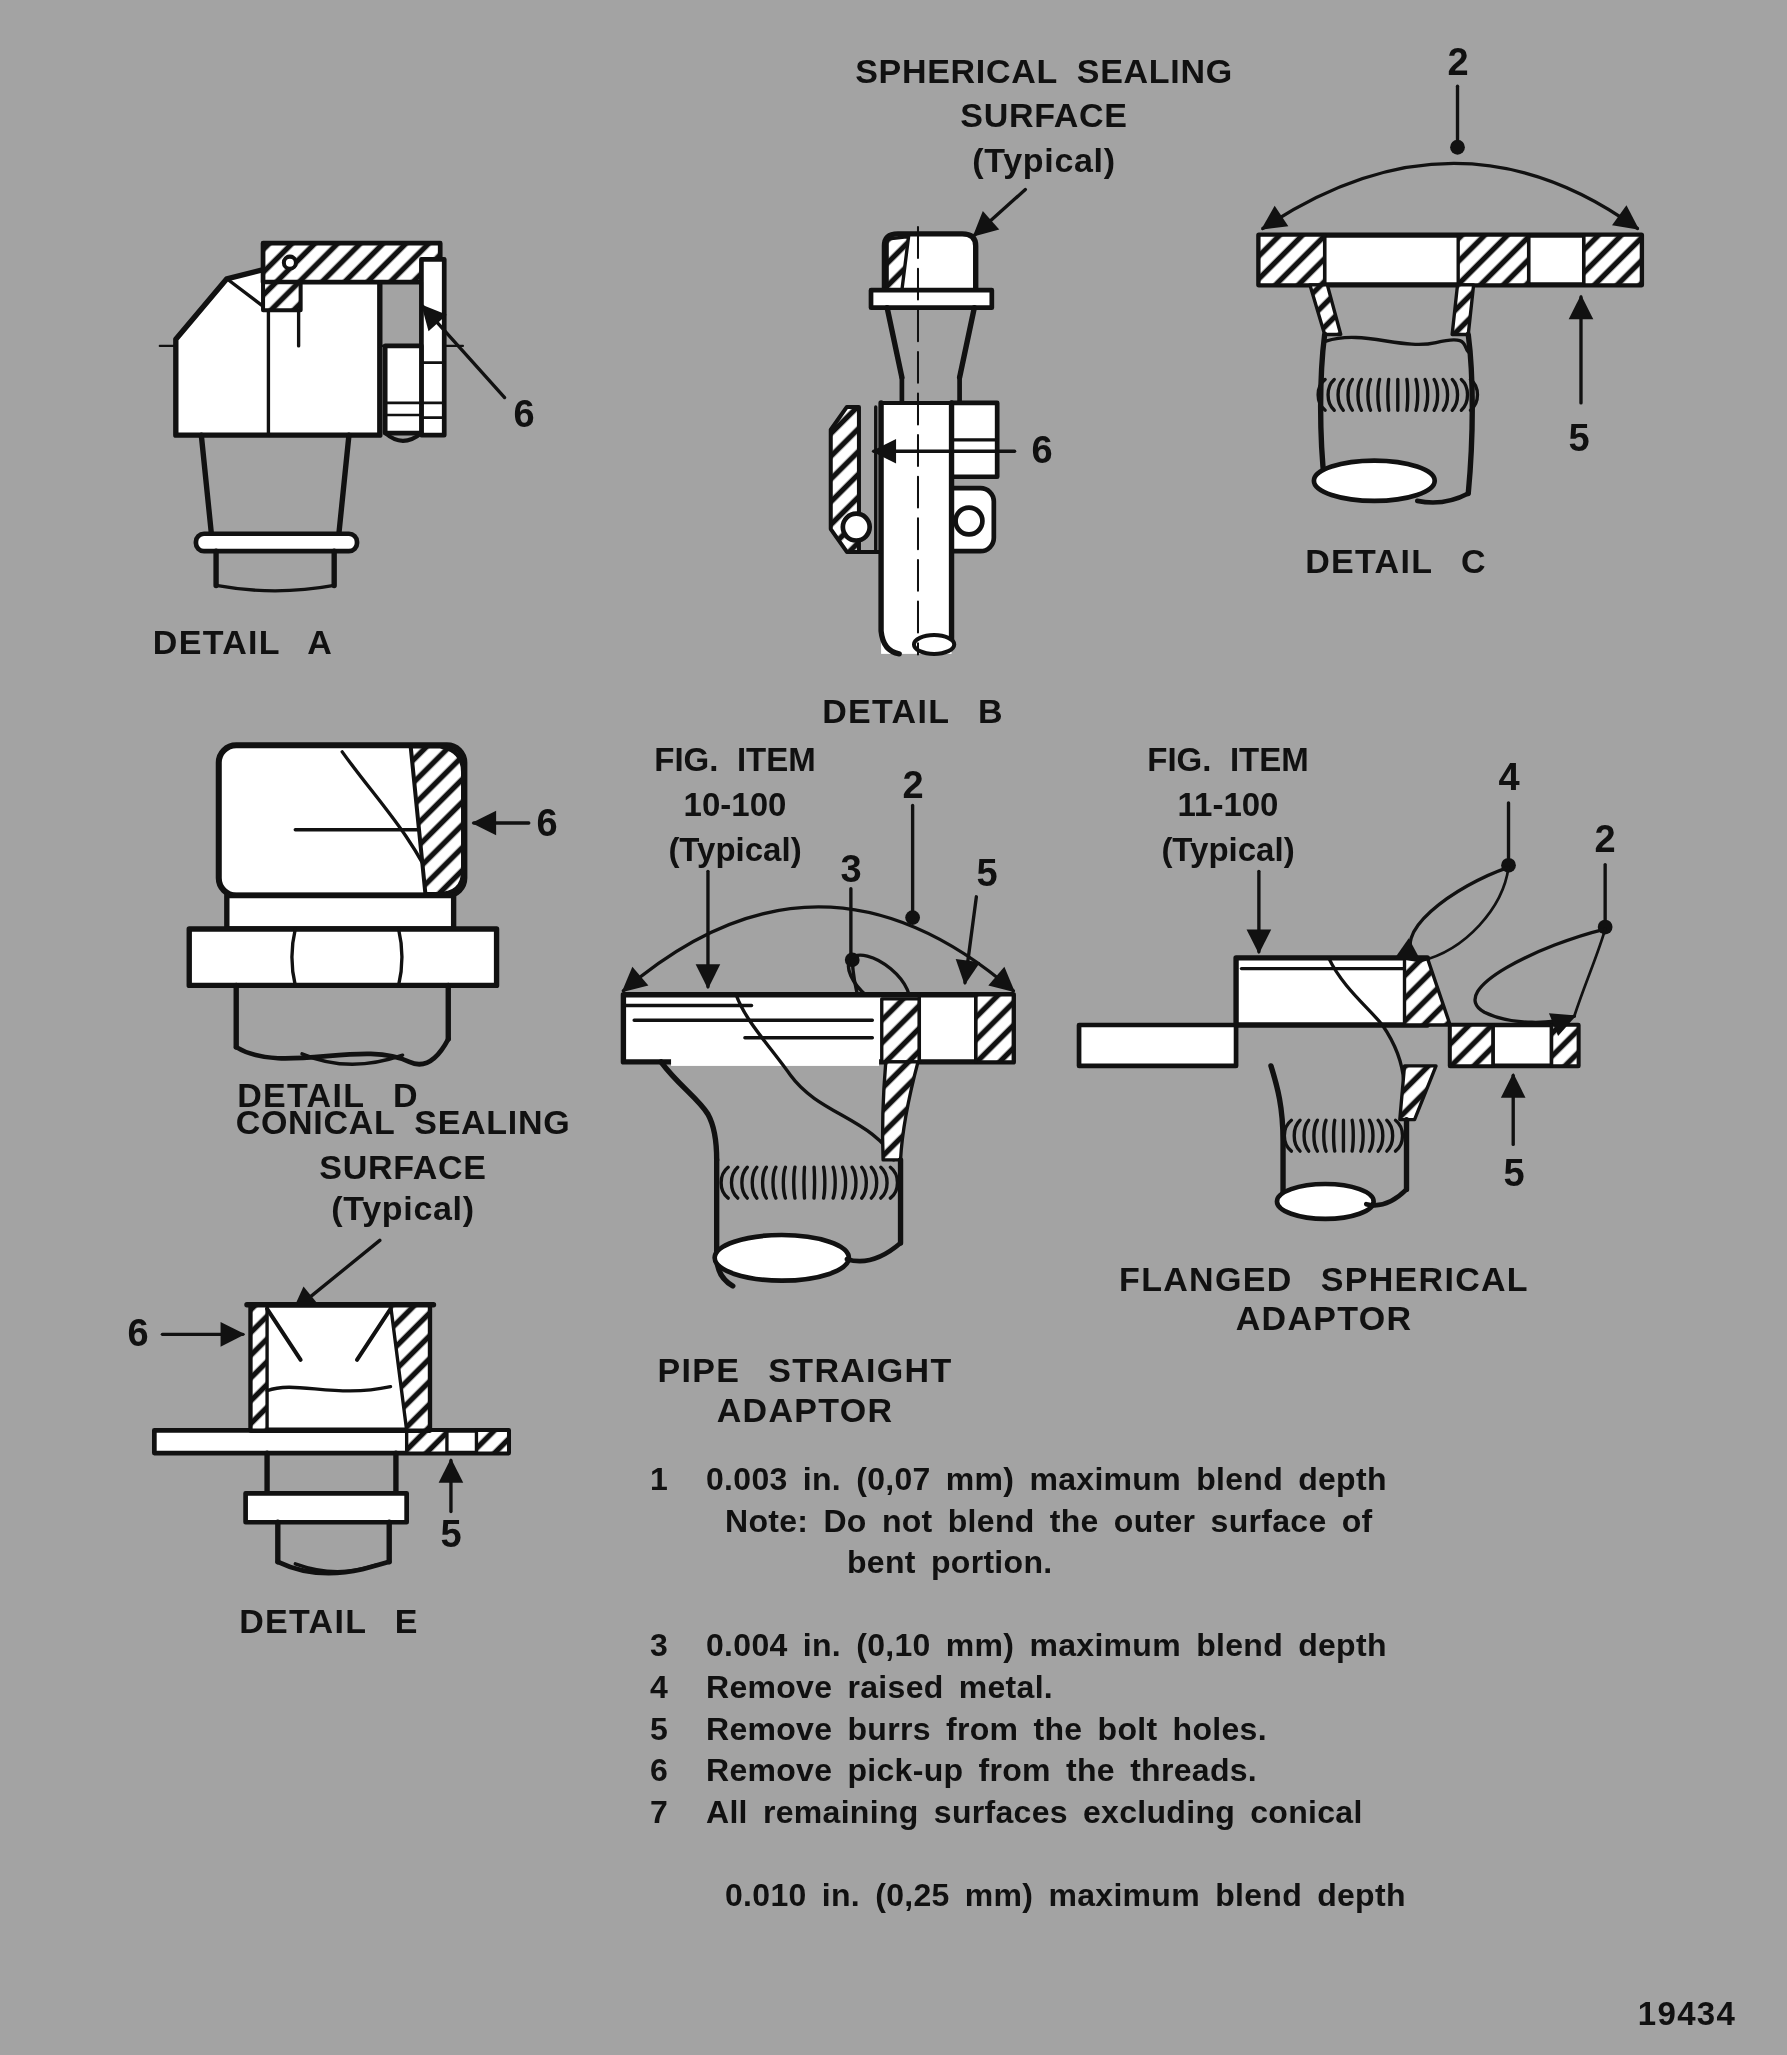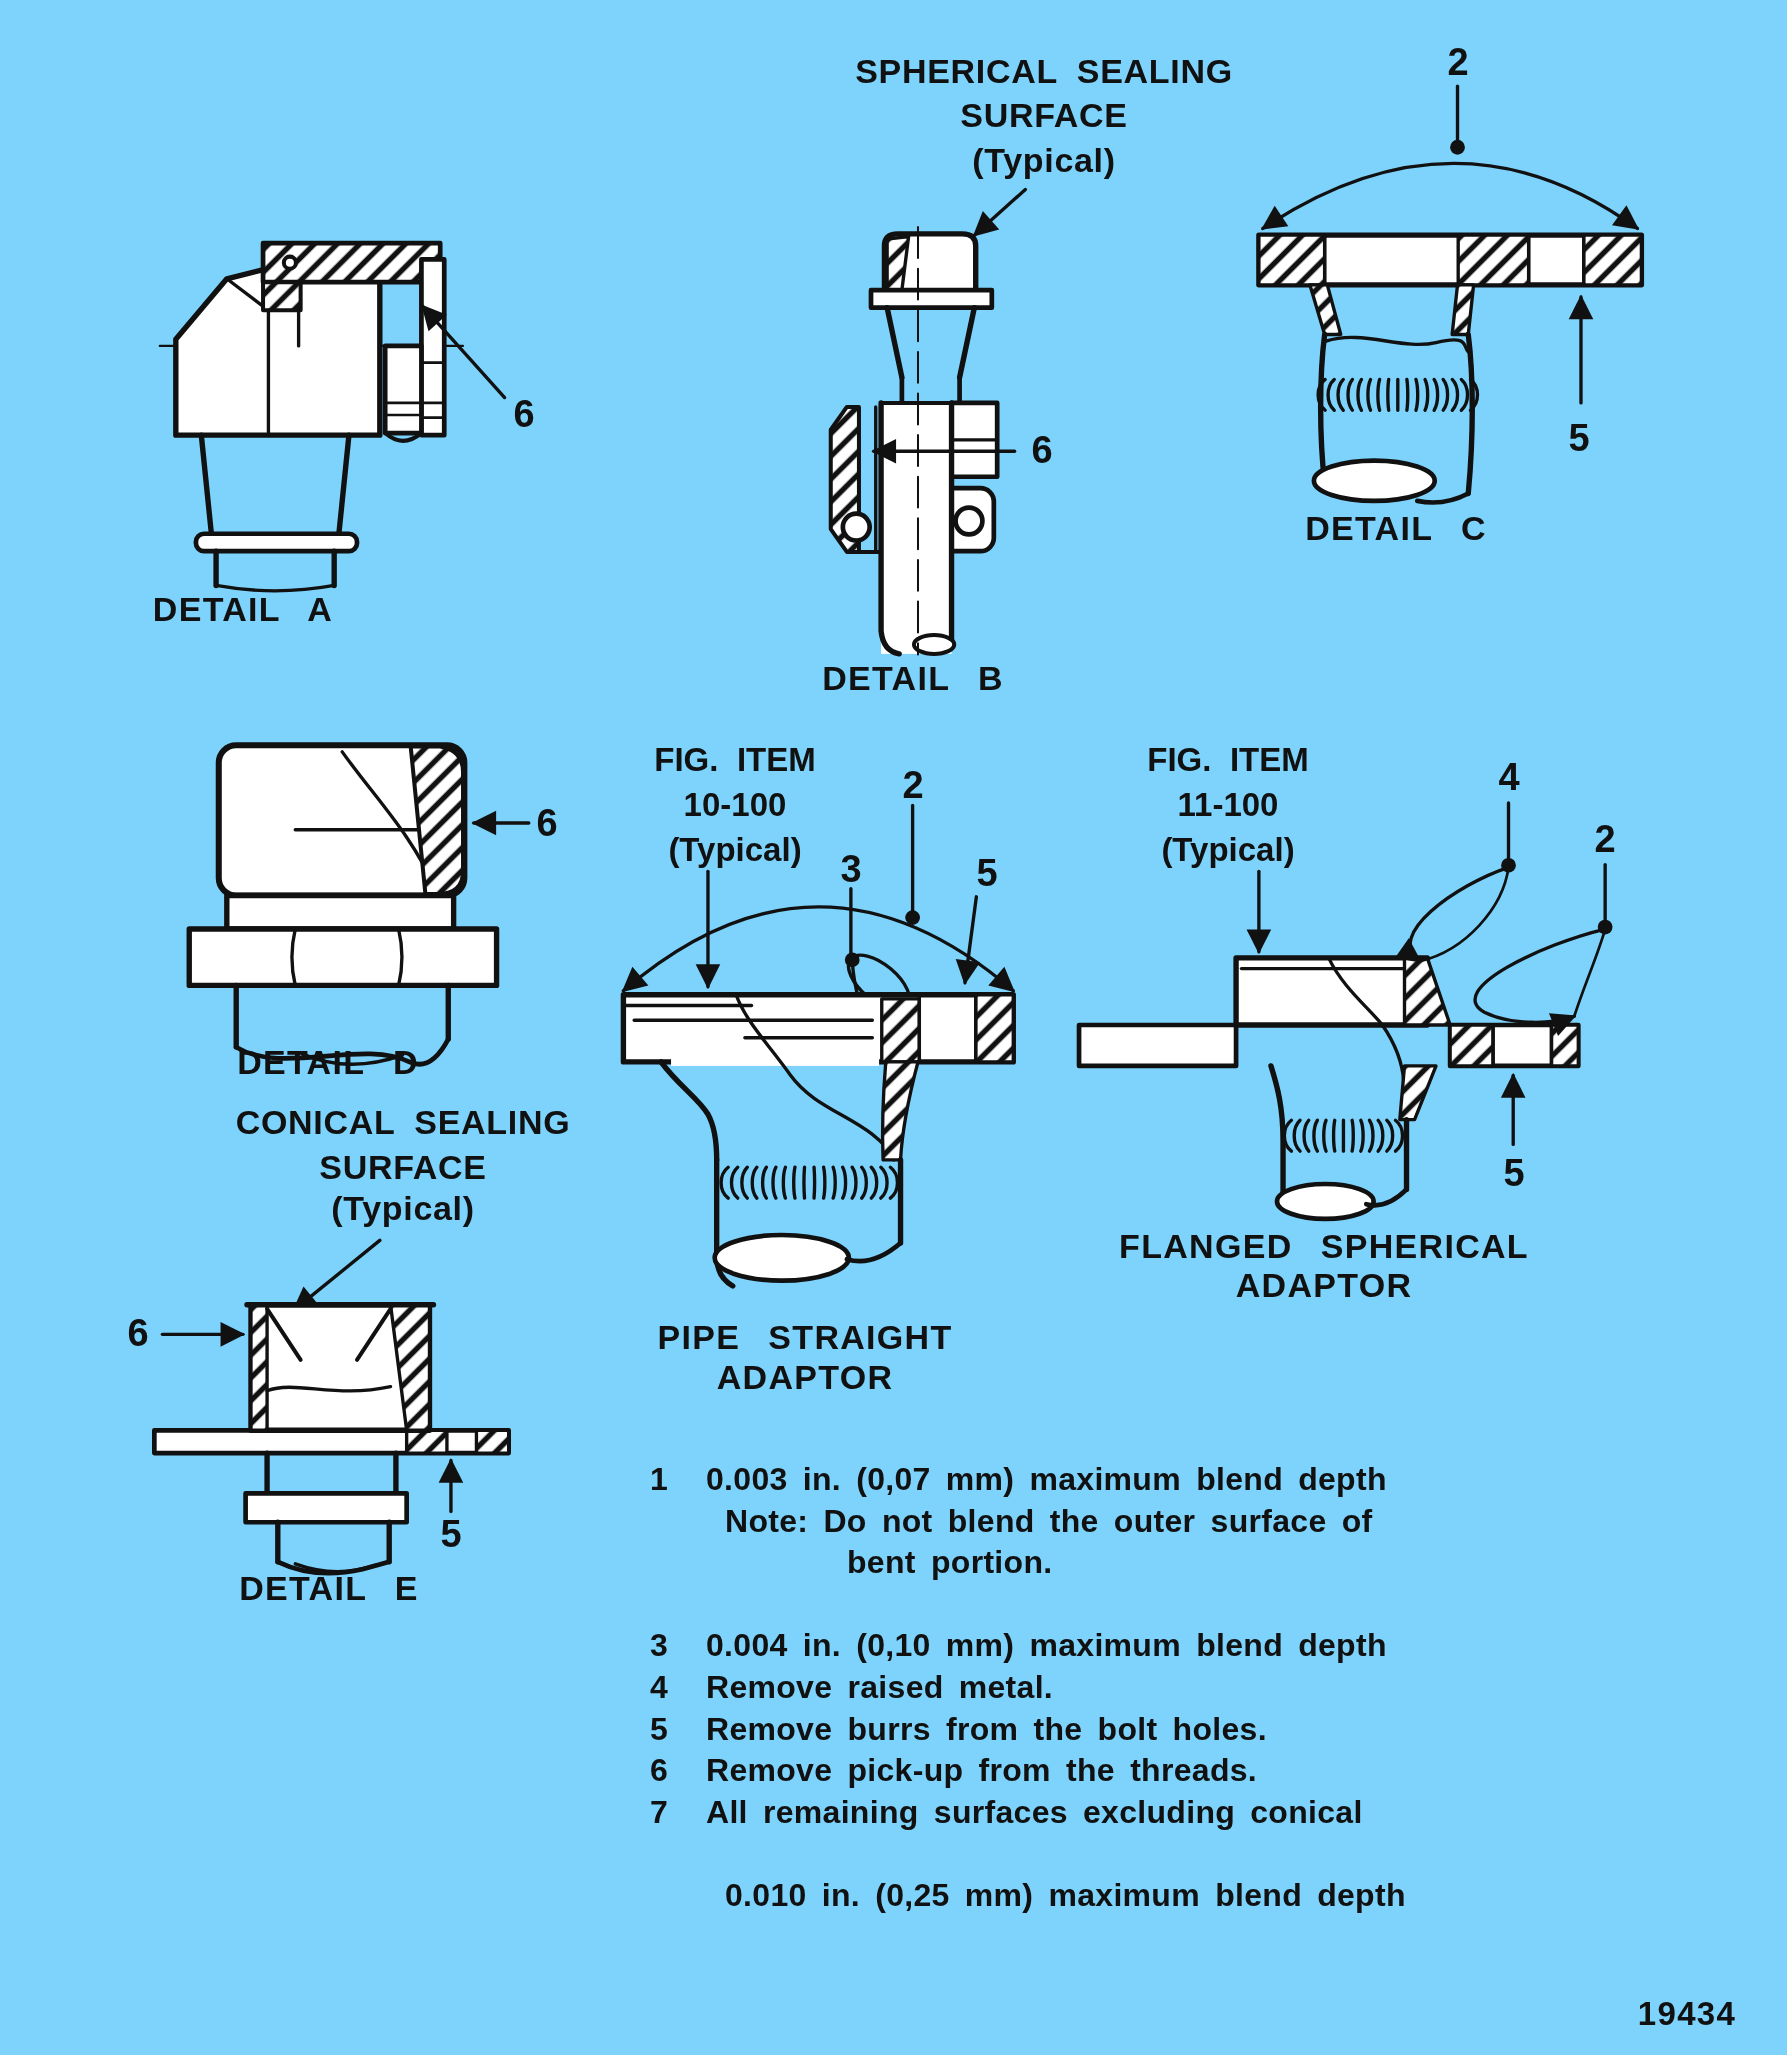"SPHERICAL SEALING" .page { background: #7dd3fc -> #a3a3a3 }
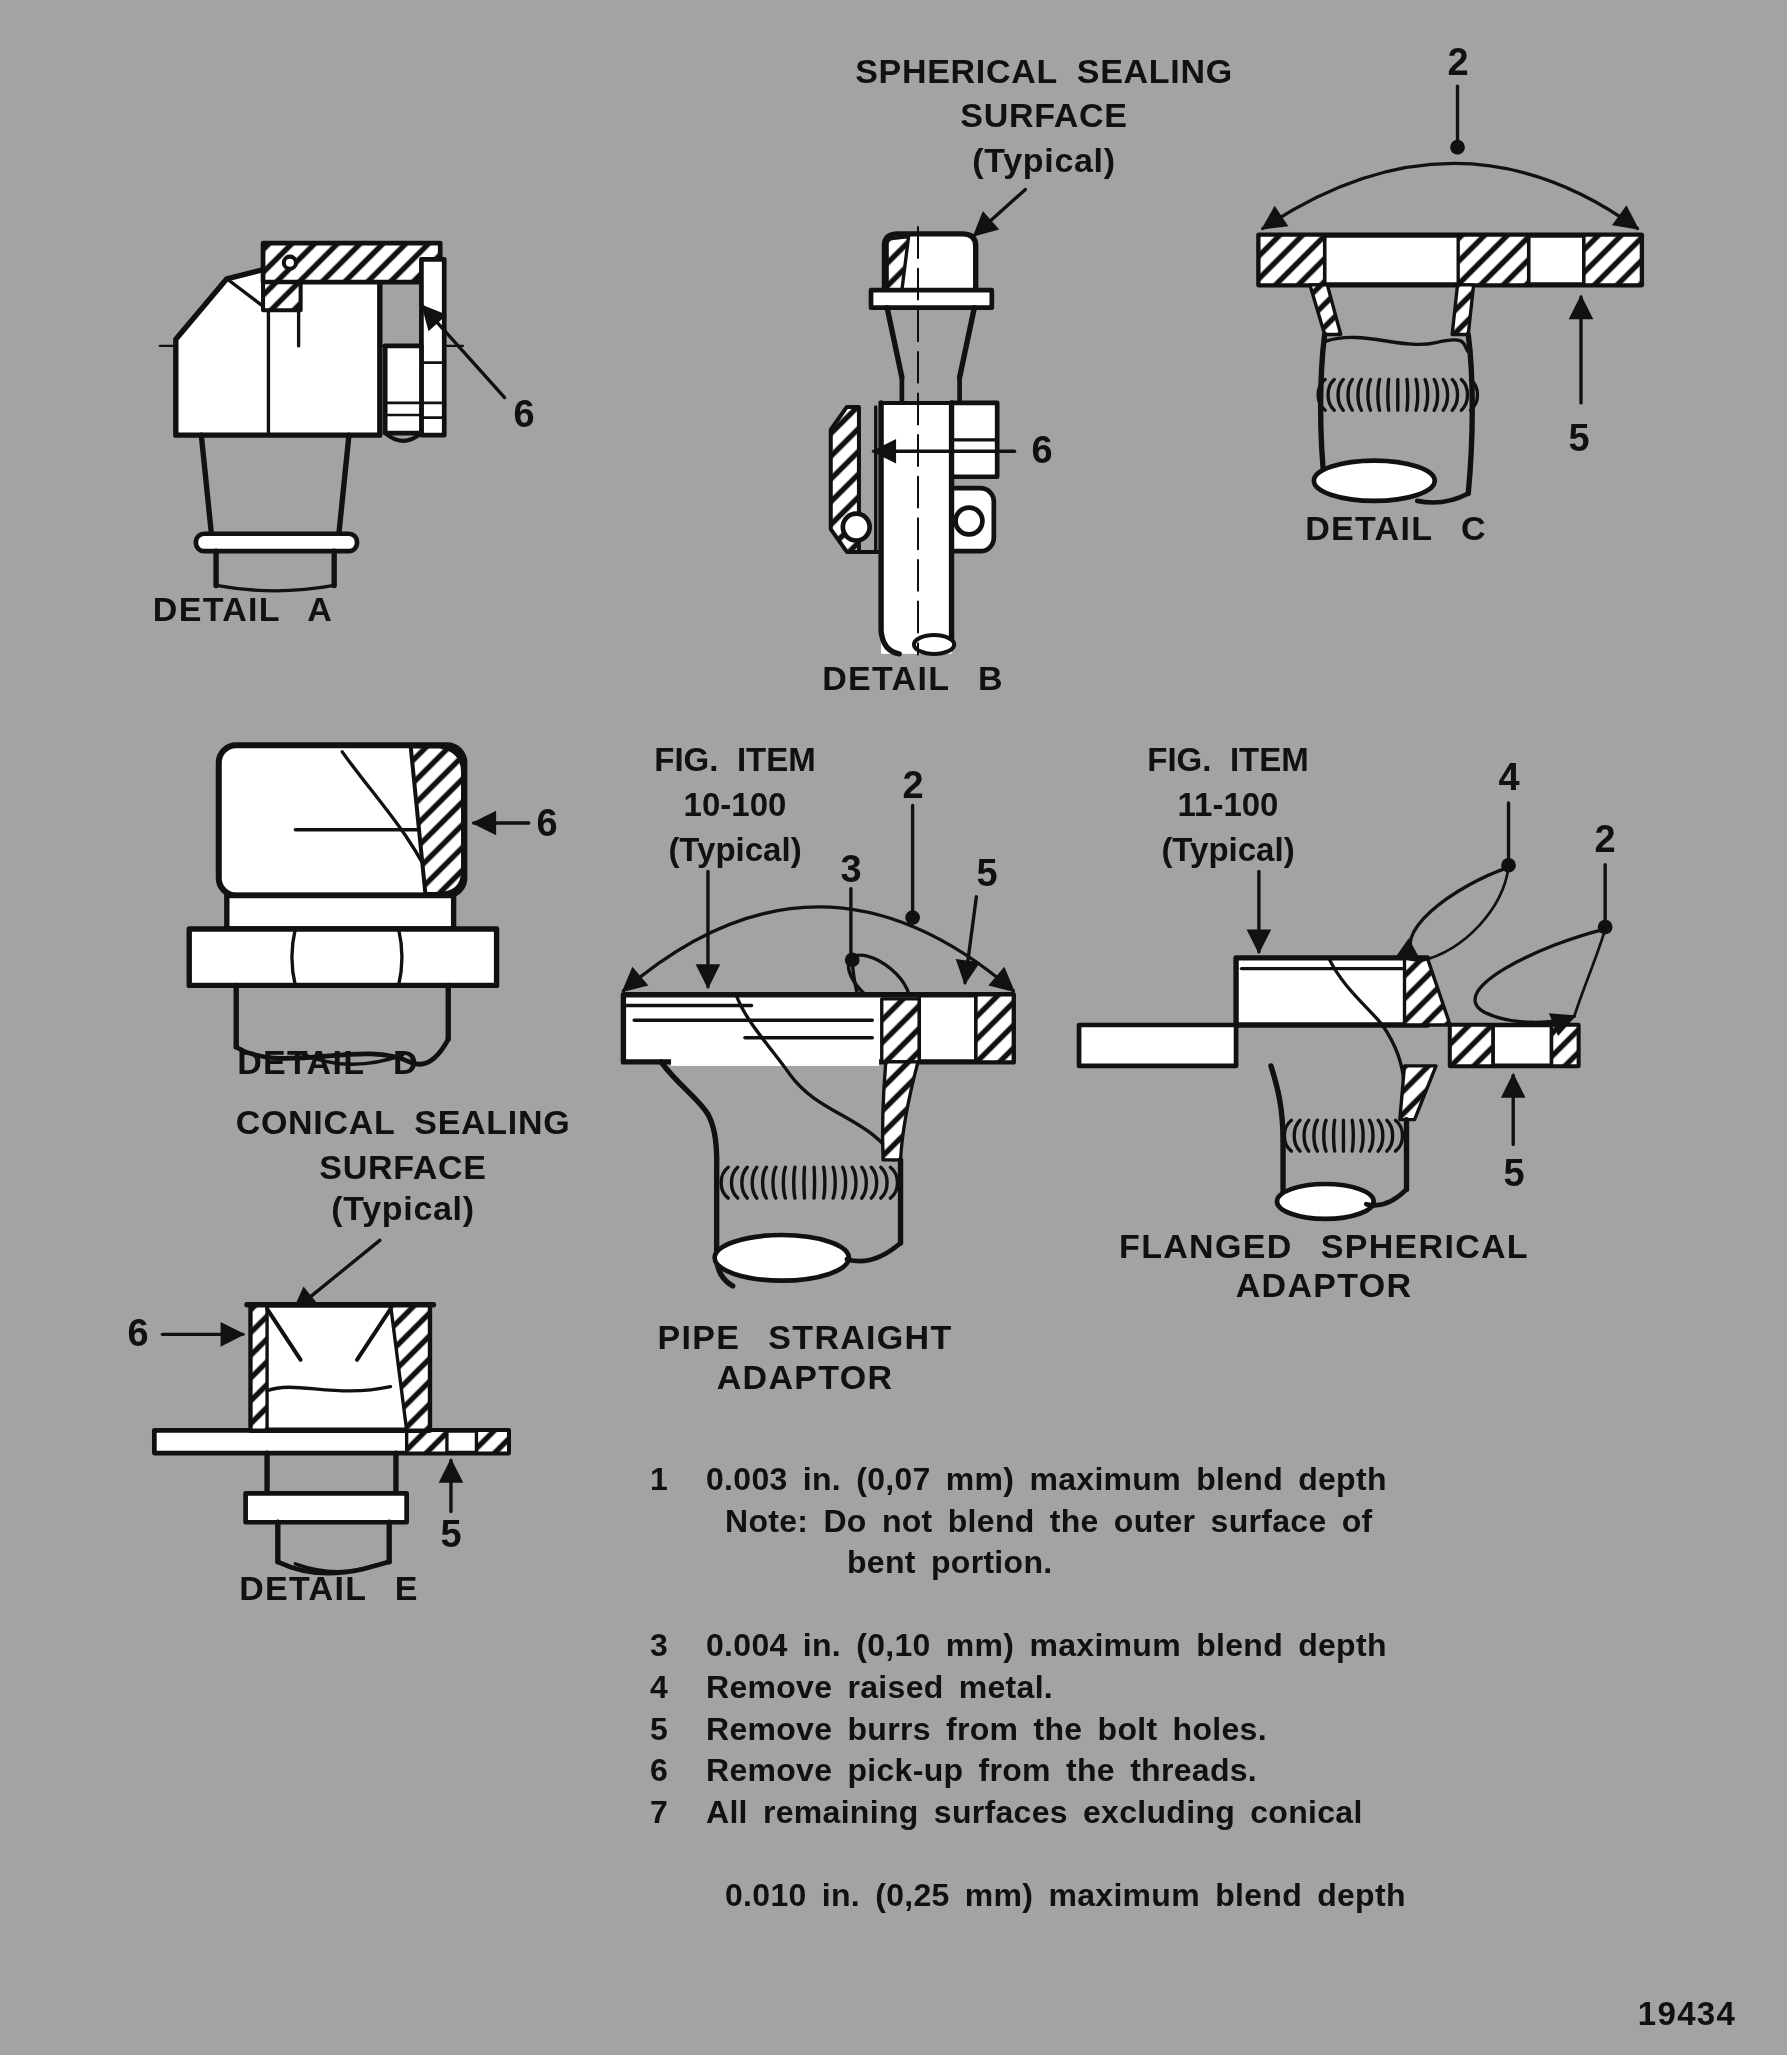"DETAIL C" .cap { margin-top: none -> 33px }
